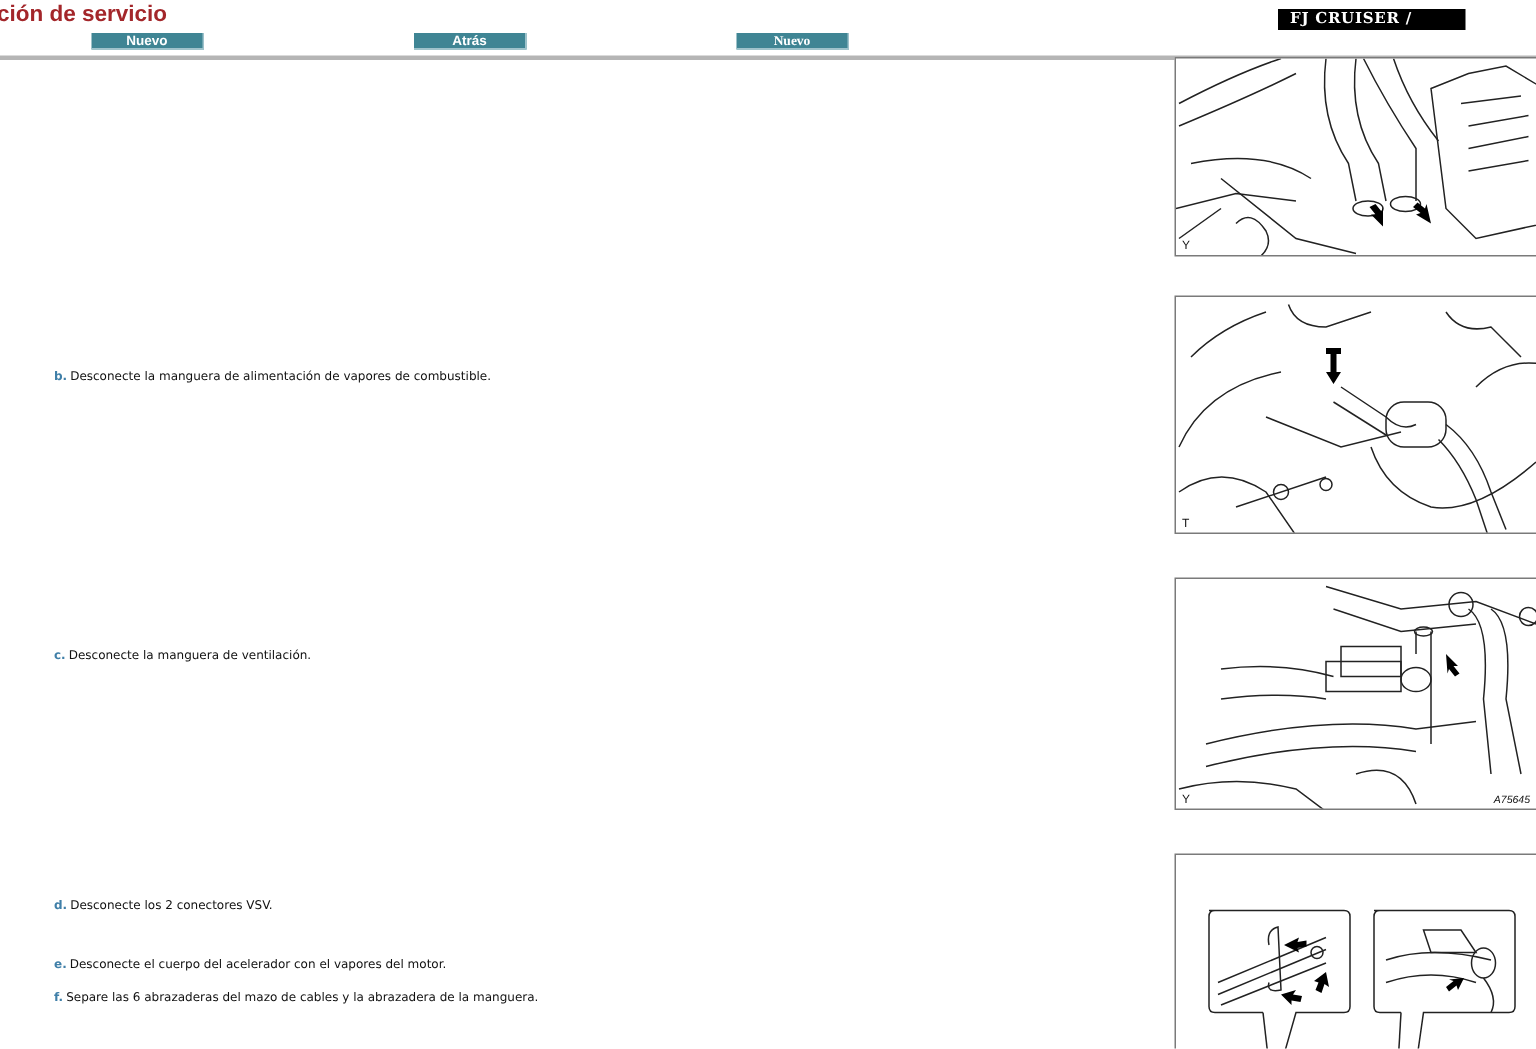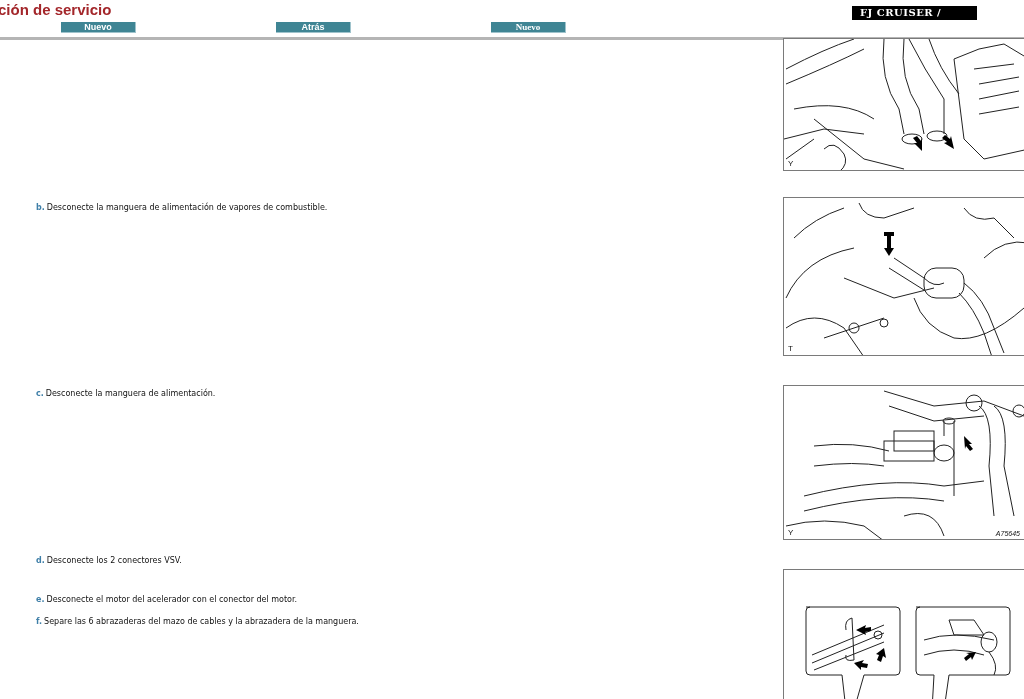"b. Desconecte la manguera de" .step { margin-top: none -> 43px }
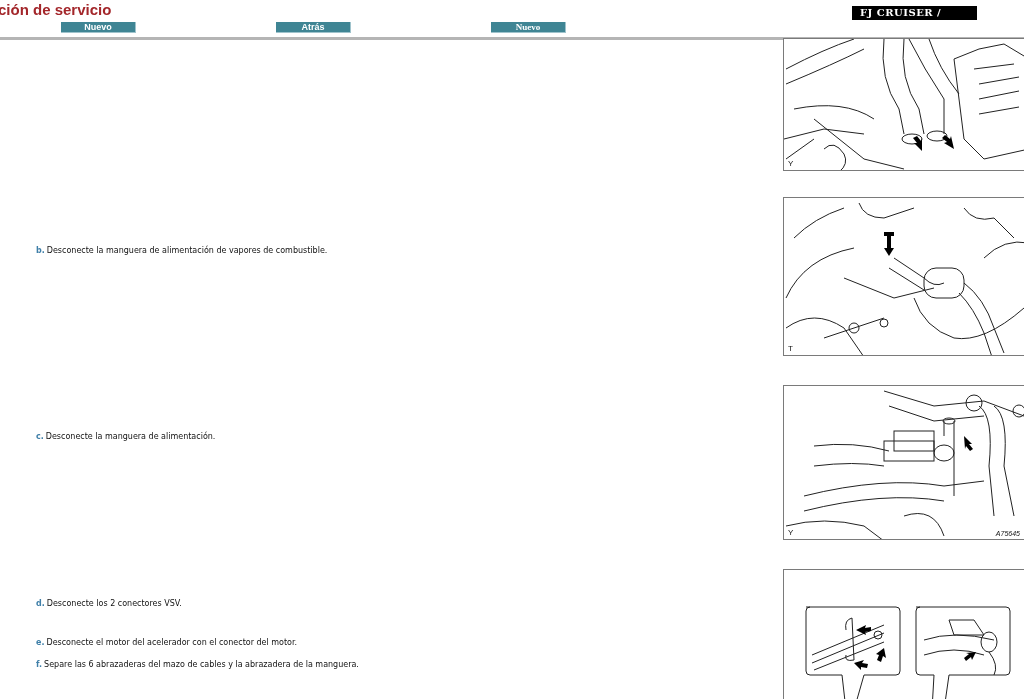"Desconecte la manguera de alimentación." span { text: alimentación -> ventilación }
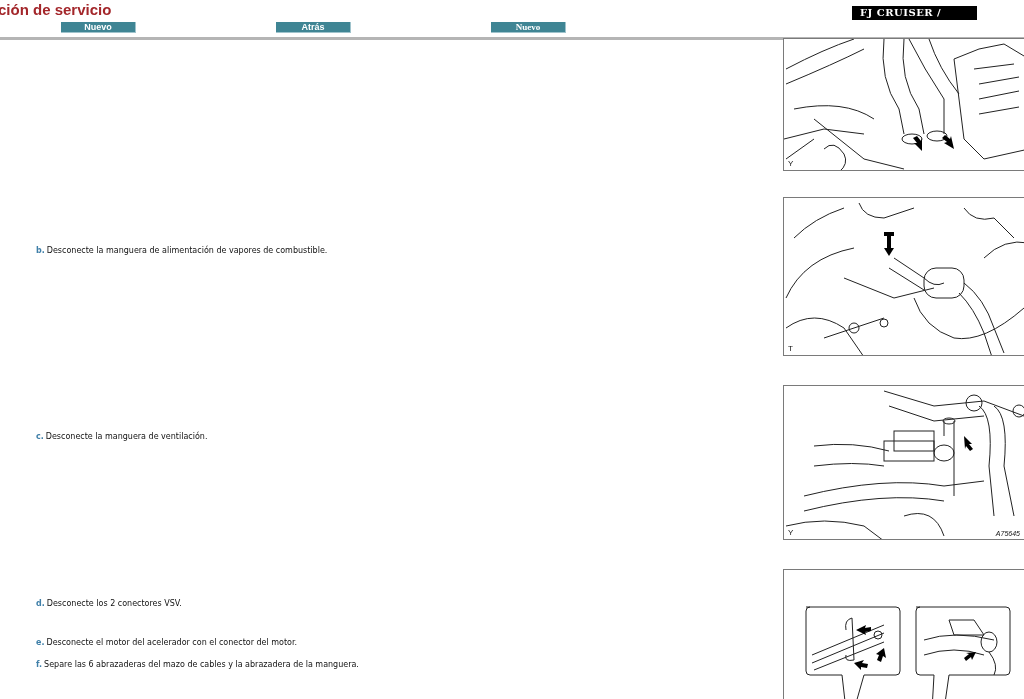"Desconecte el motor del acelerador" span { text: motor del acelerador con el conector -> cuerpo del acelerador con el vapores }
